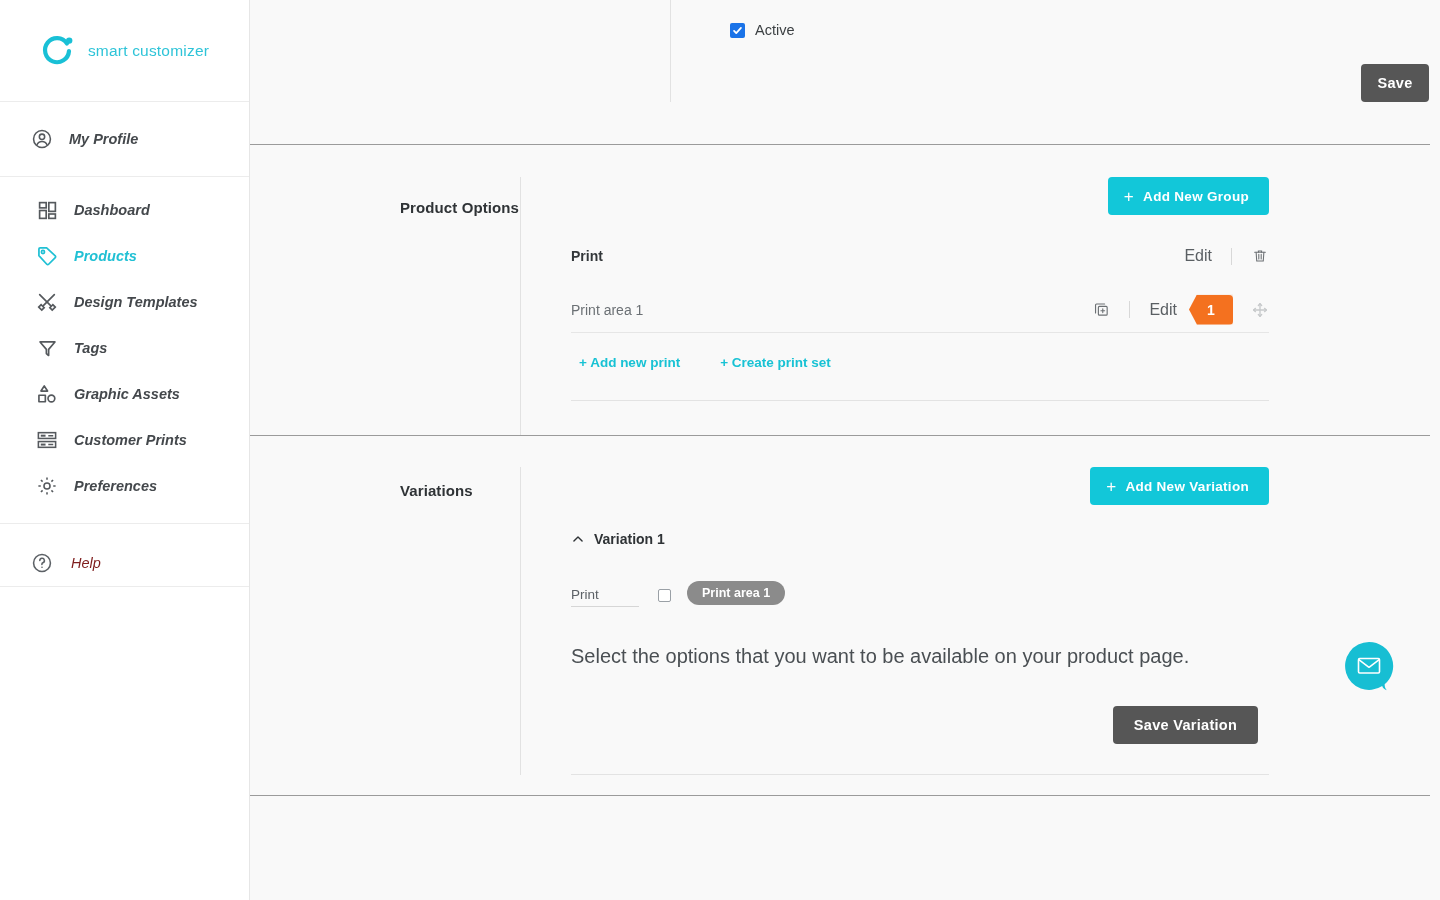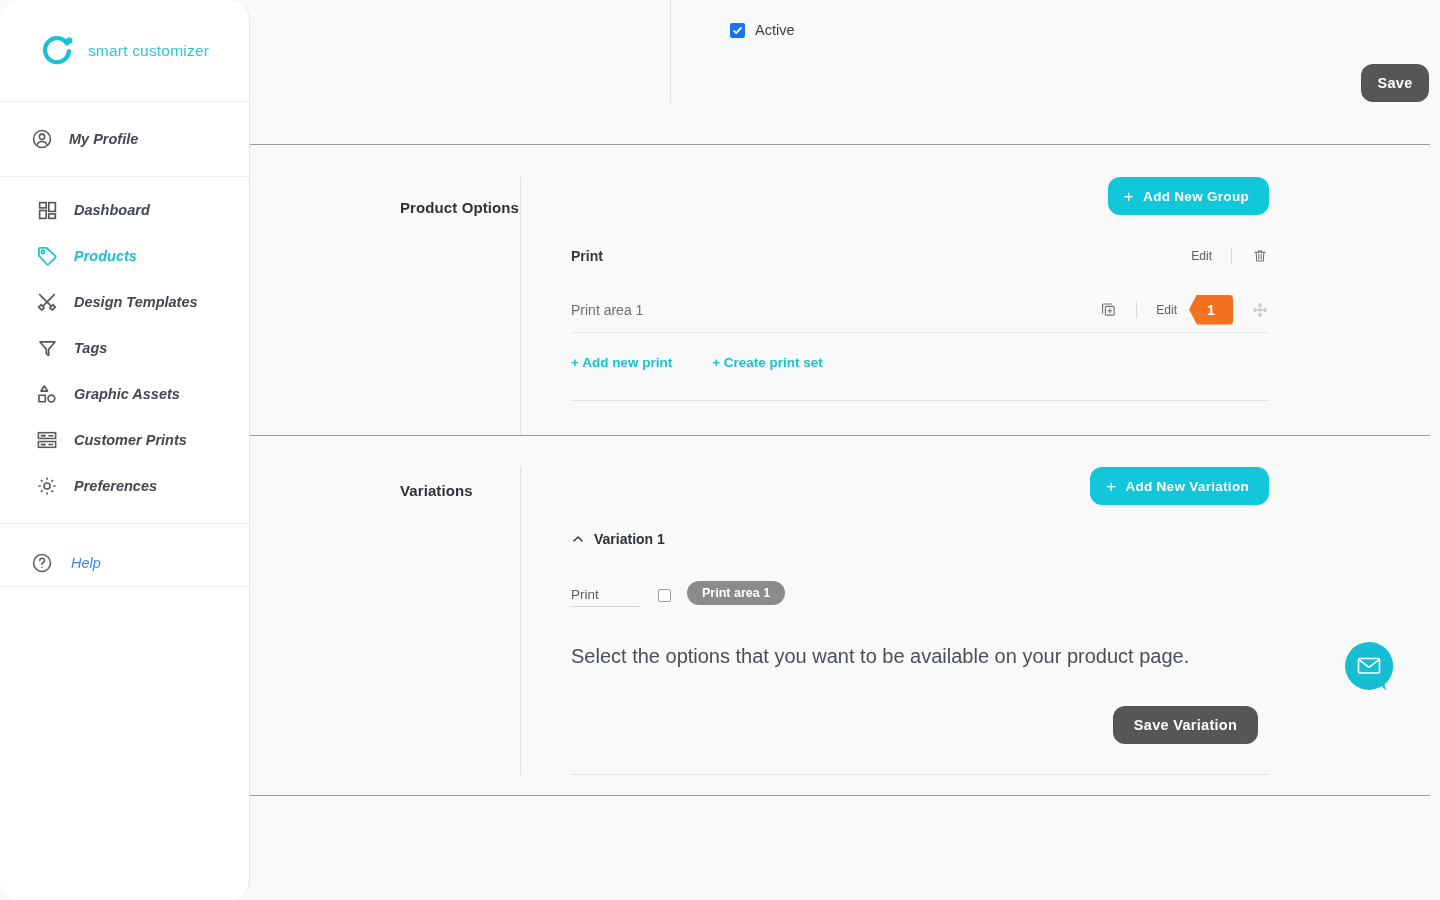"smart customizer" .sidebar { border-radius: 20px -> none }
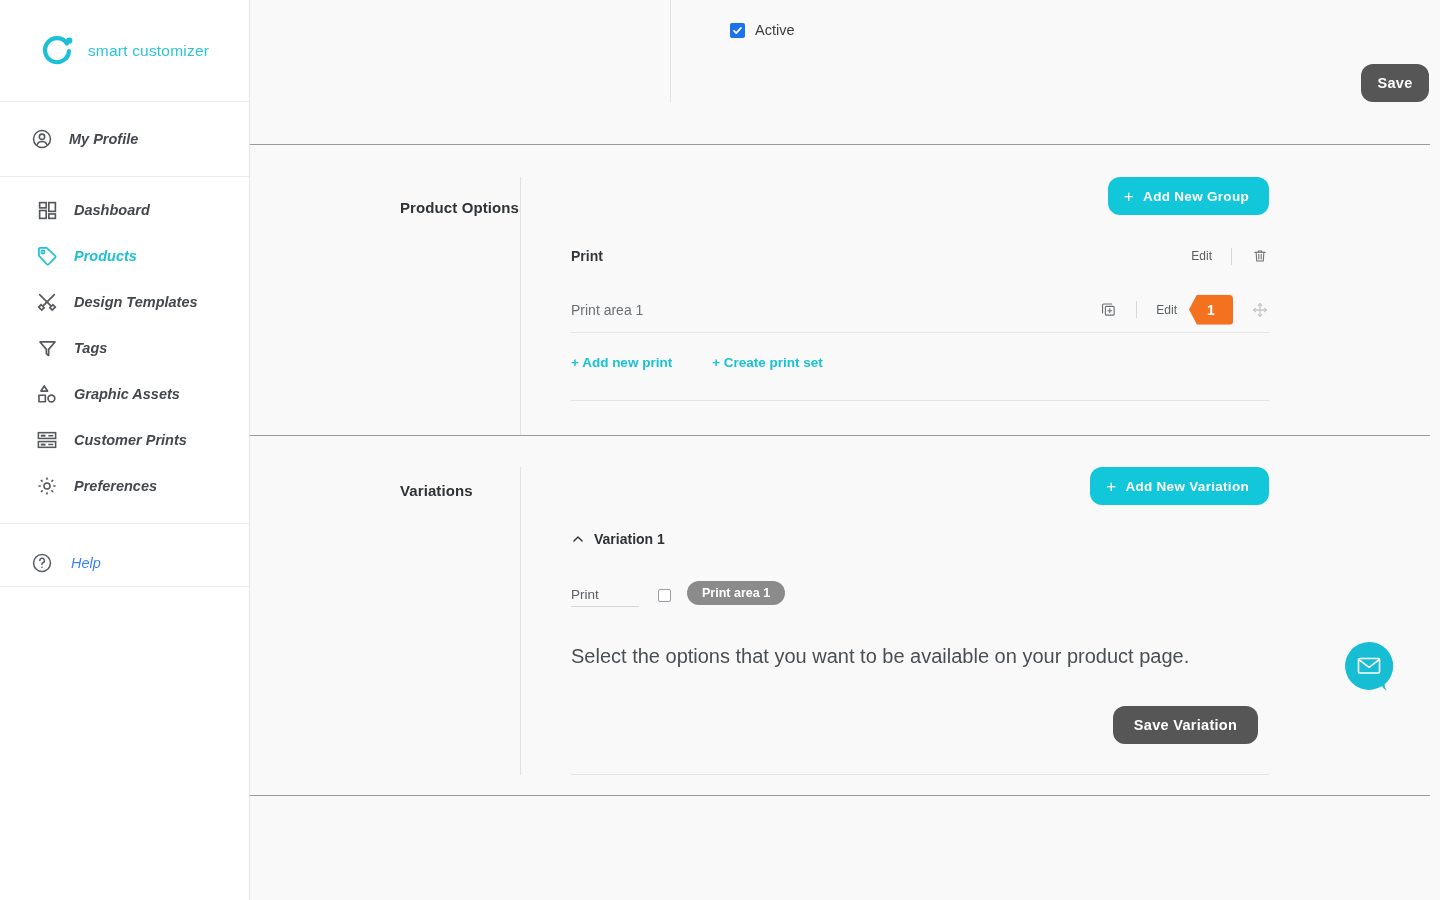"Save" .btn { border-radius: 12px -> 4px }
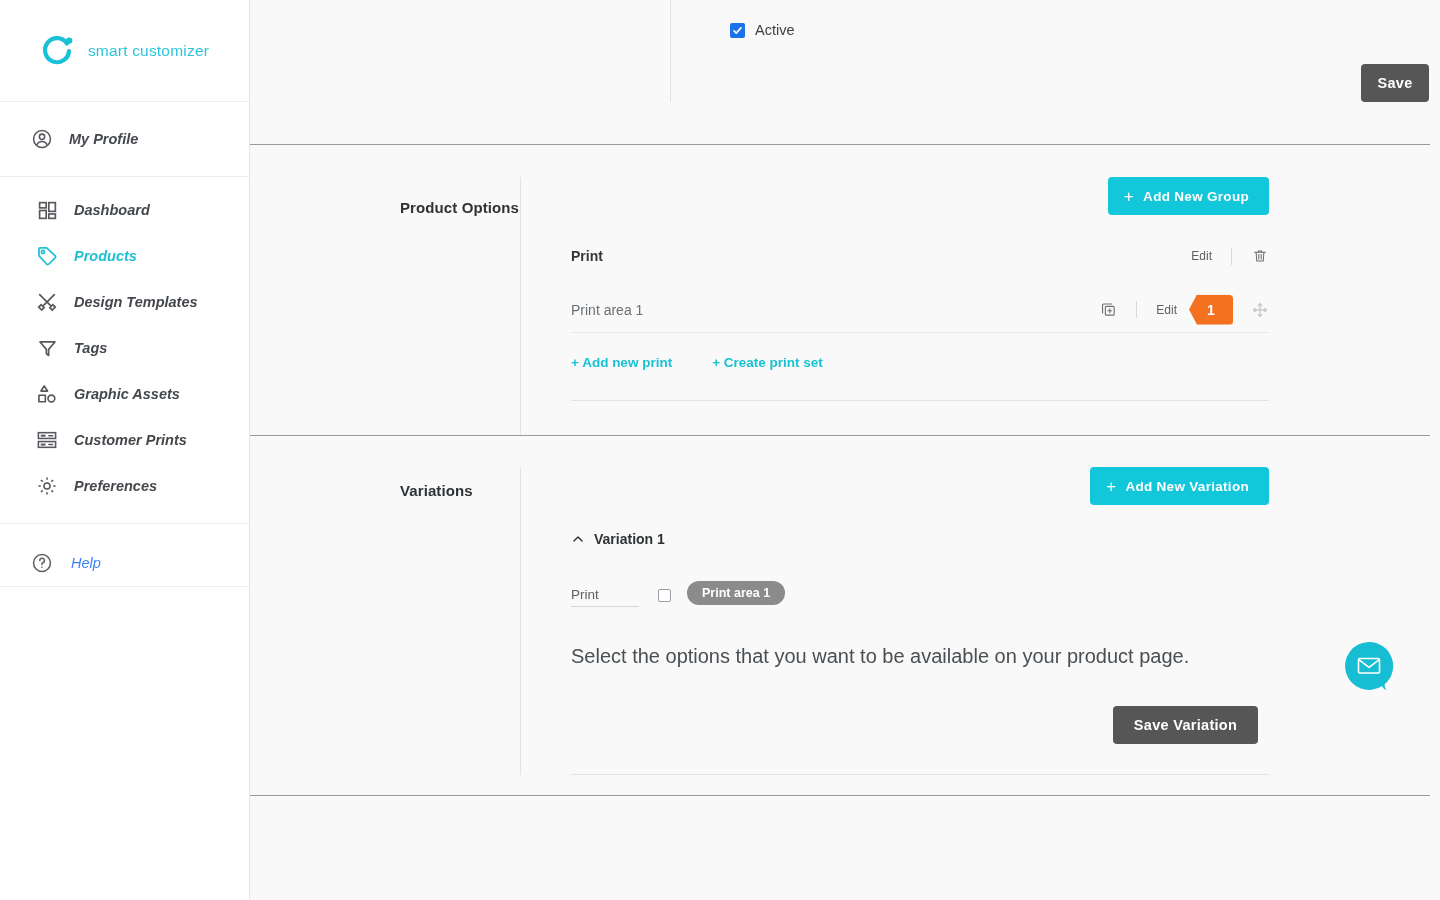"Edit" .mini-link { font-size: 12px -> 16px }
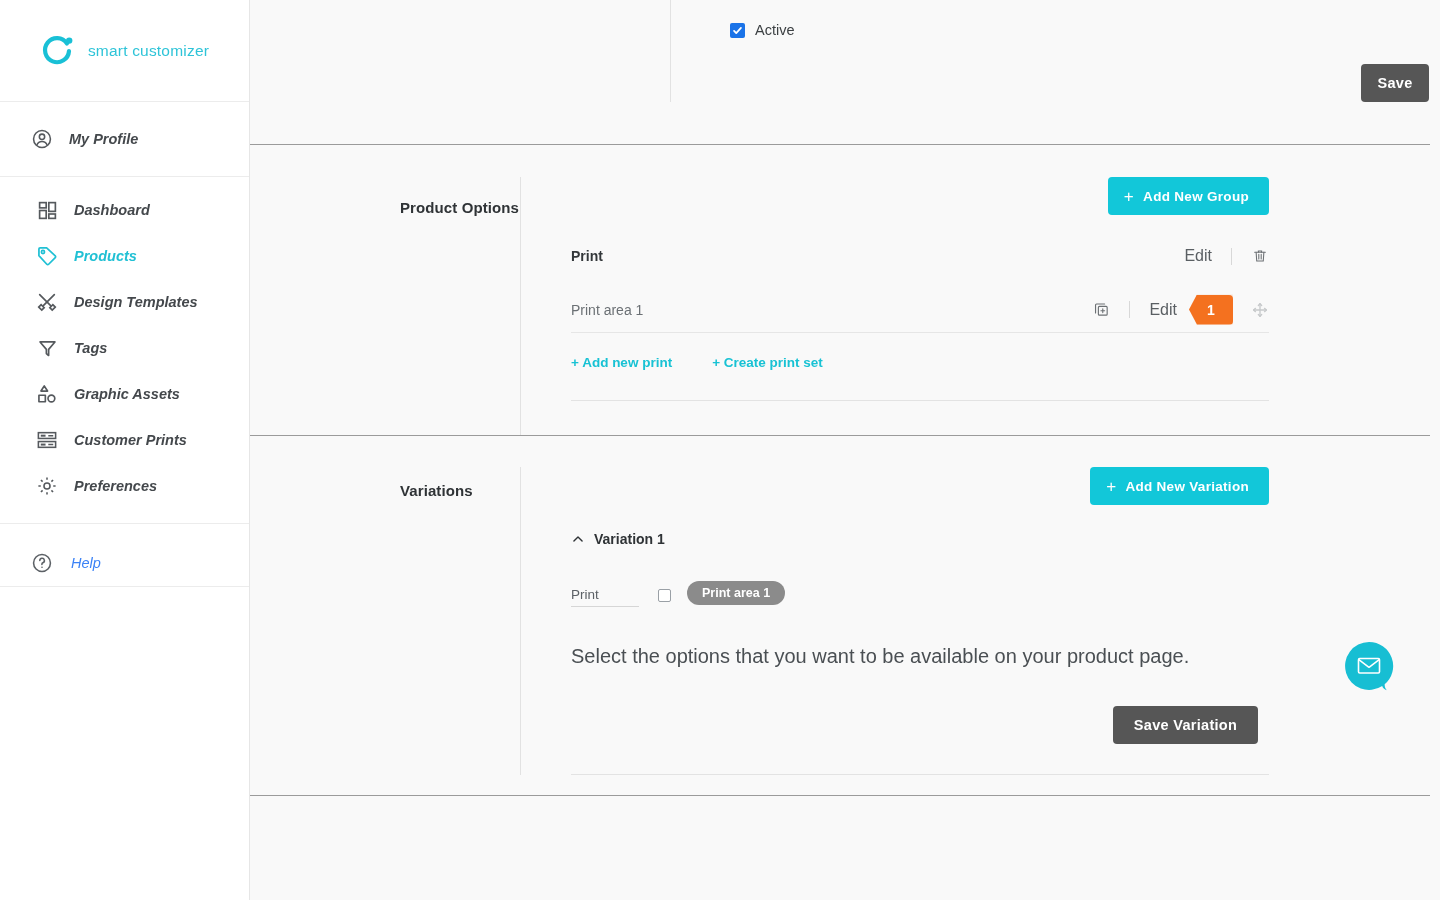"+ Add new print" .link-row { margin-left: none -> 8px }
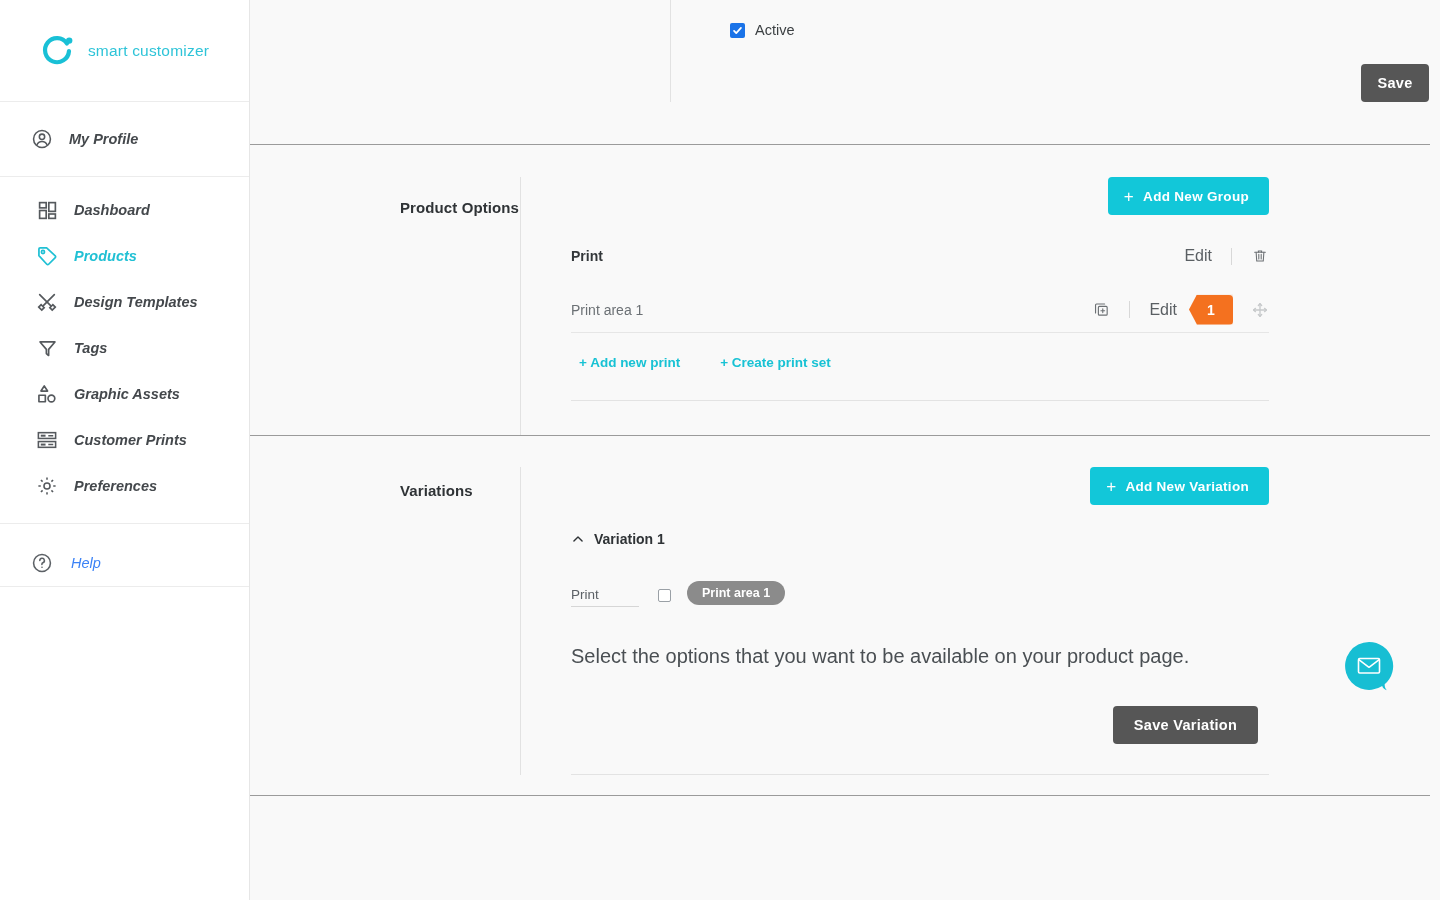"Help" .nav-item.help { color: #3b82f6 -> #7f1d1d }
